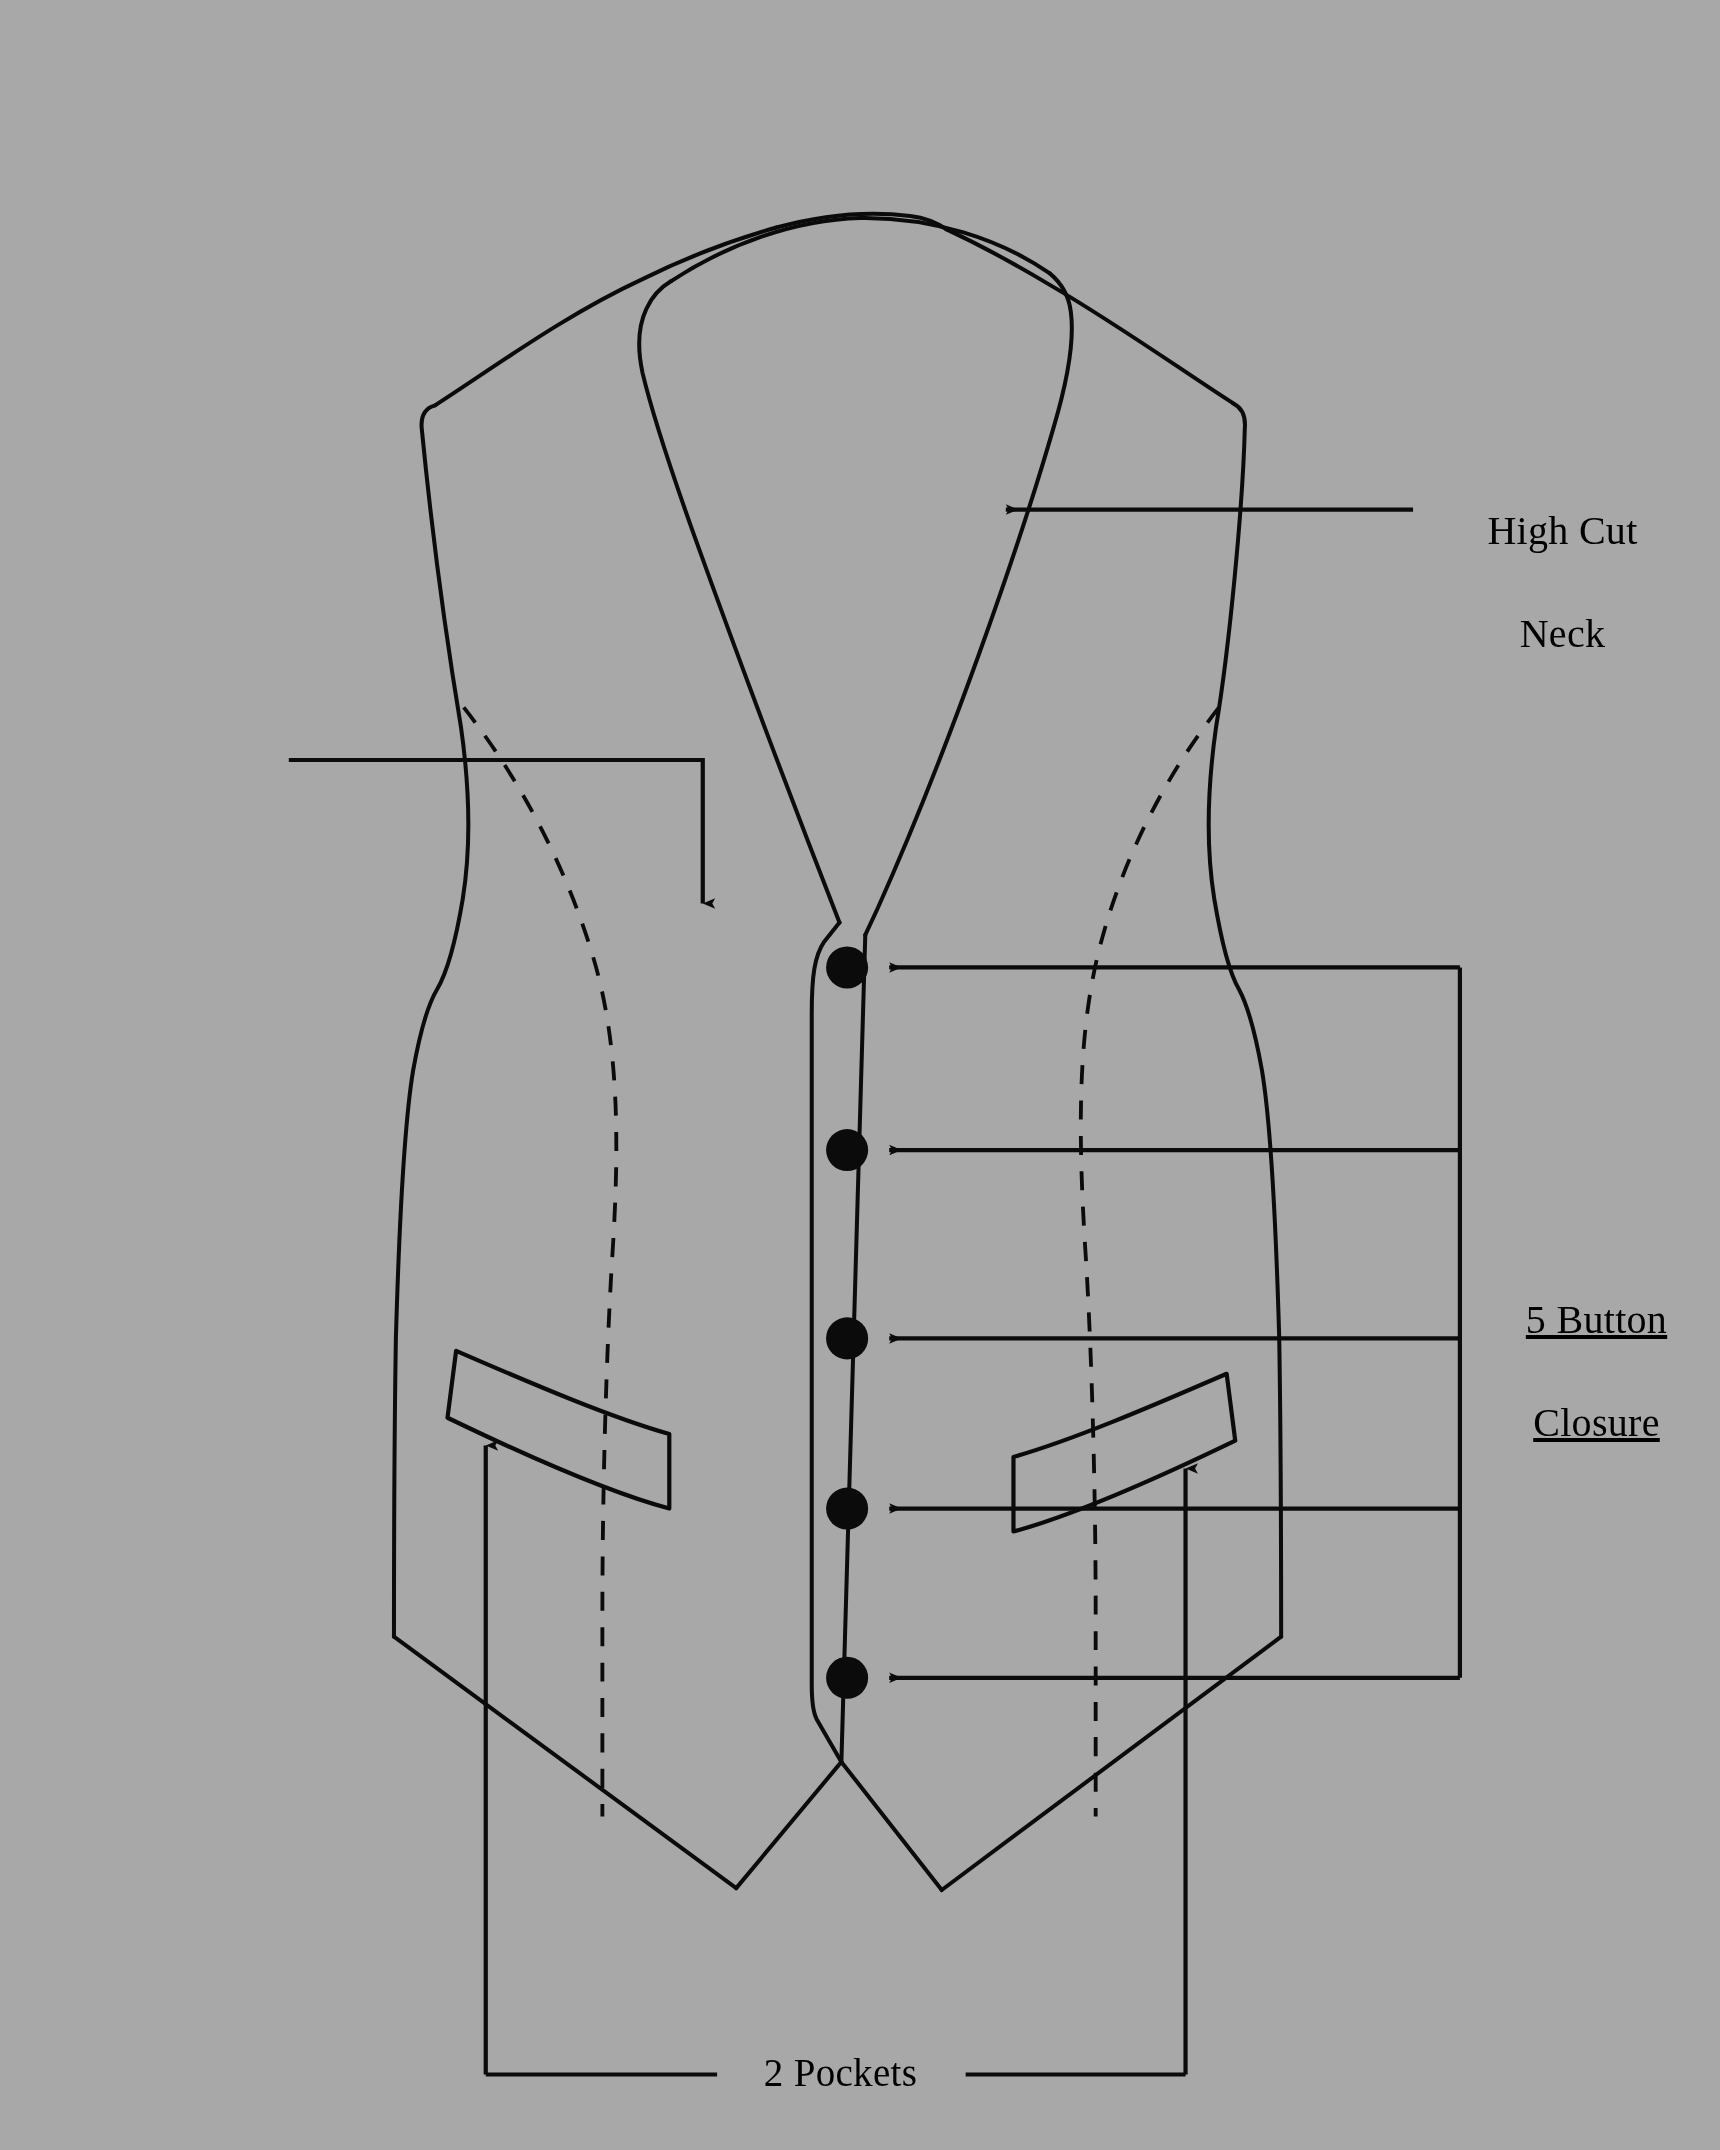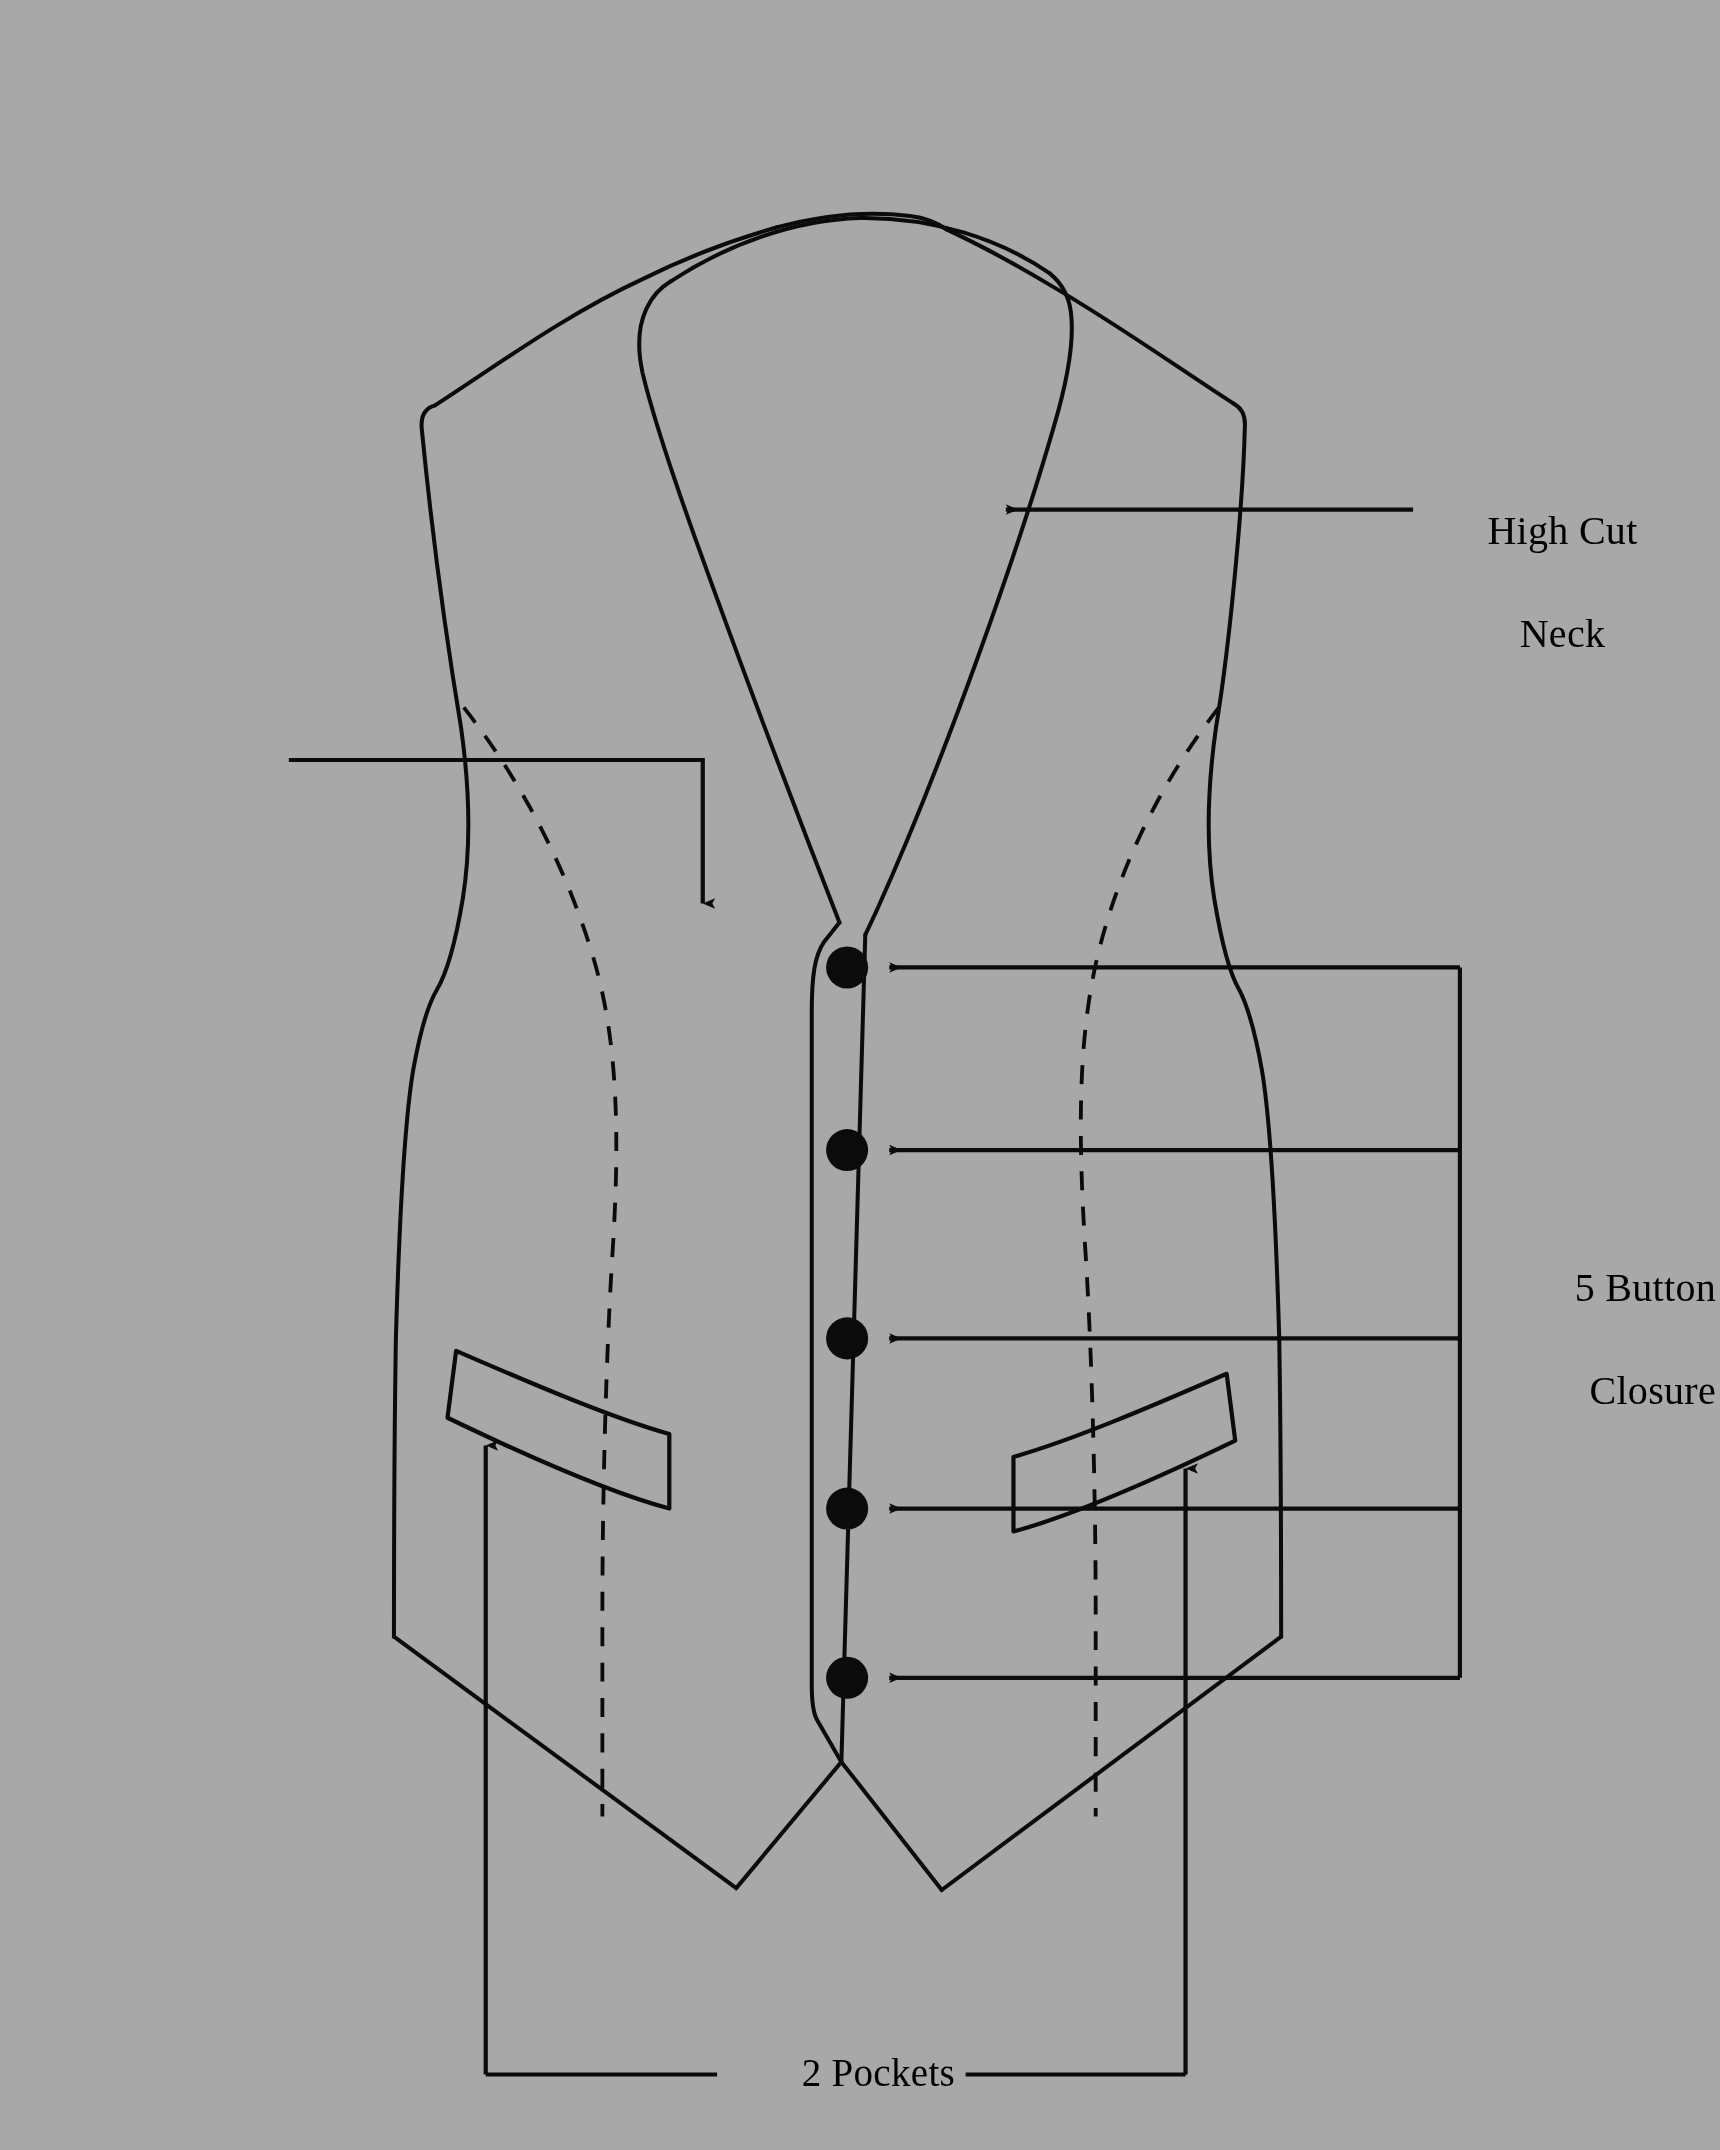"5 Button" #label-button-closure { text-align: right -> center; text-decoration: none -> underline; top: 1211px -> 1243px }
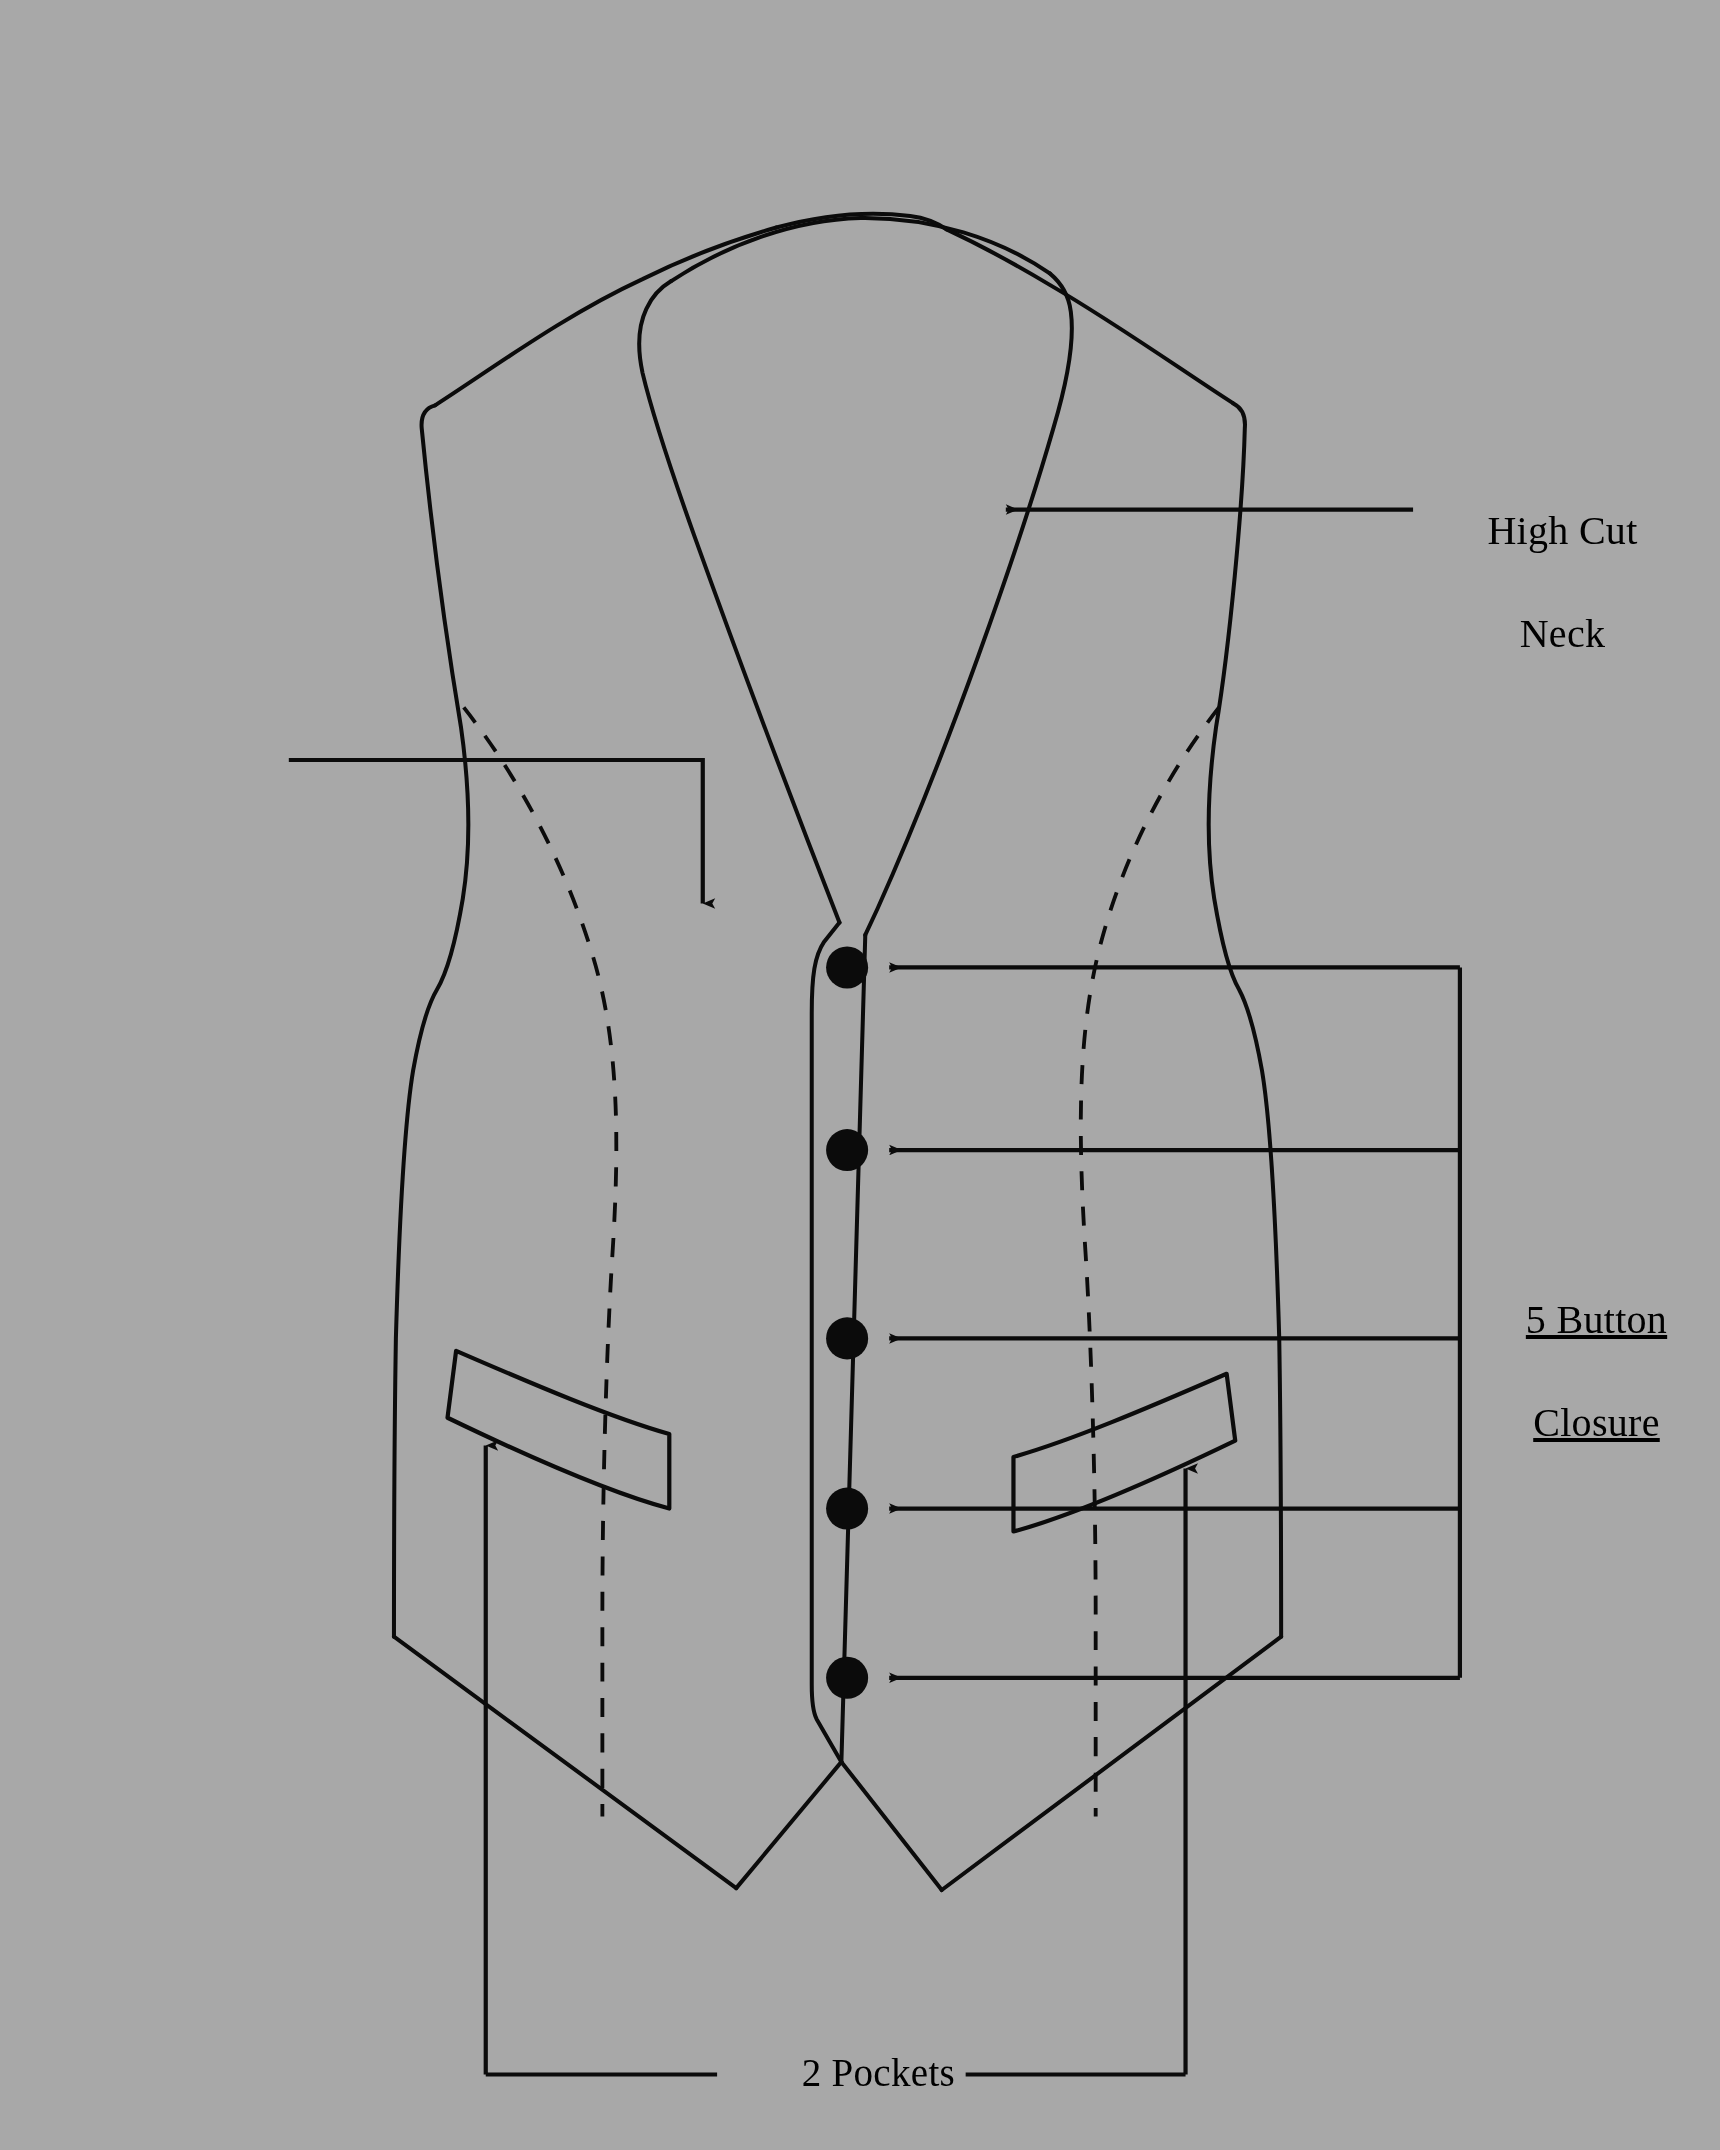"2 Pockets" #label-pockets { text-align: right -> center }
